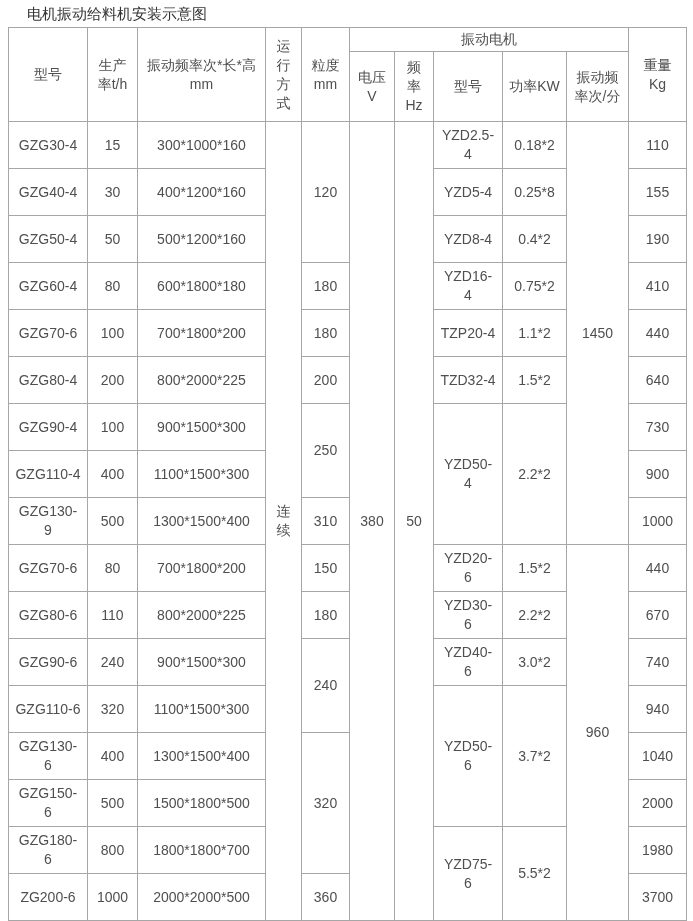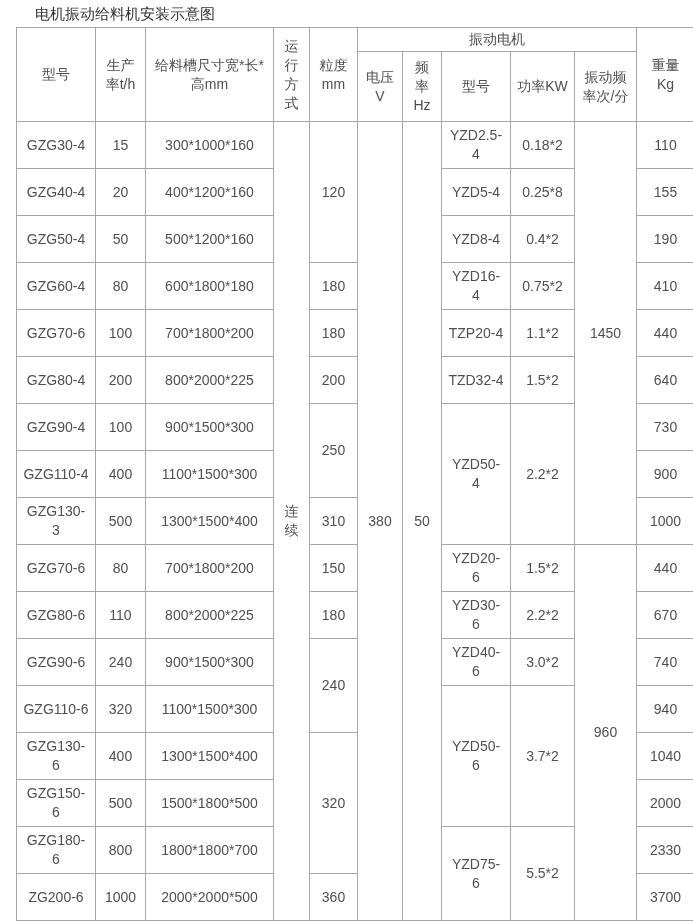"电机振动给料机安装示意图" .page { padding-left: 8px -> none }
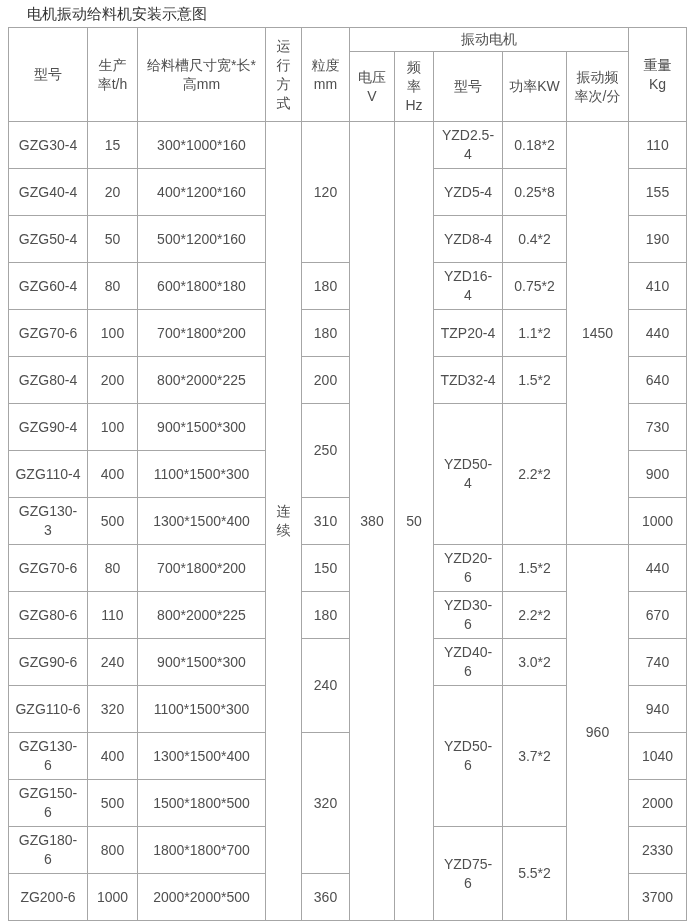"给料槽尺寸宽*长*高mm" th { text: 给料槽尺寸宽 -> 振动频率次 }
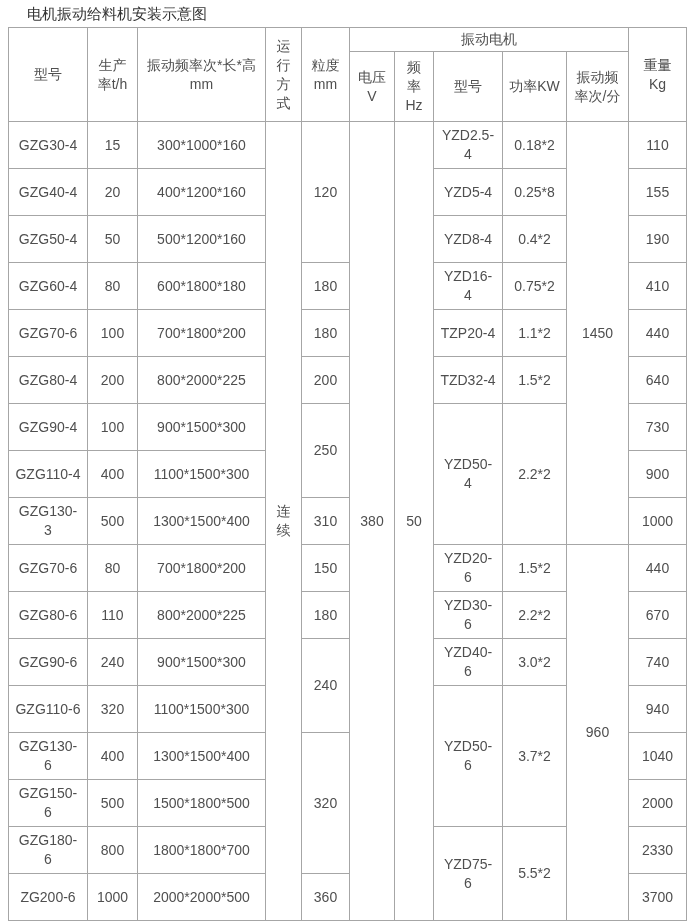"20" td { text: 20 -> 30 }
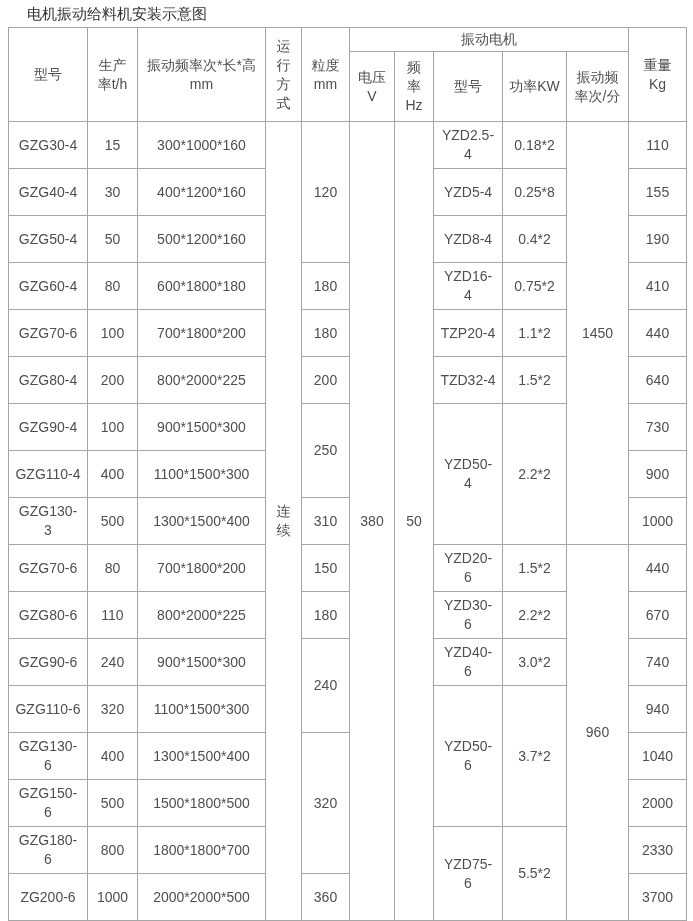"GZG130-3" td { text: GZG130-3 -> GZG130-9 }
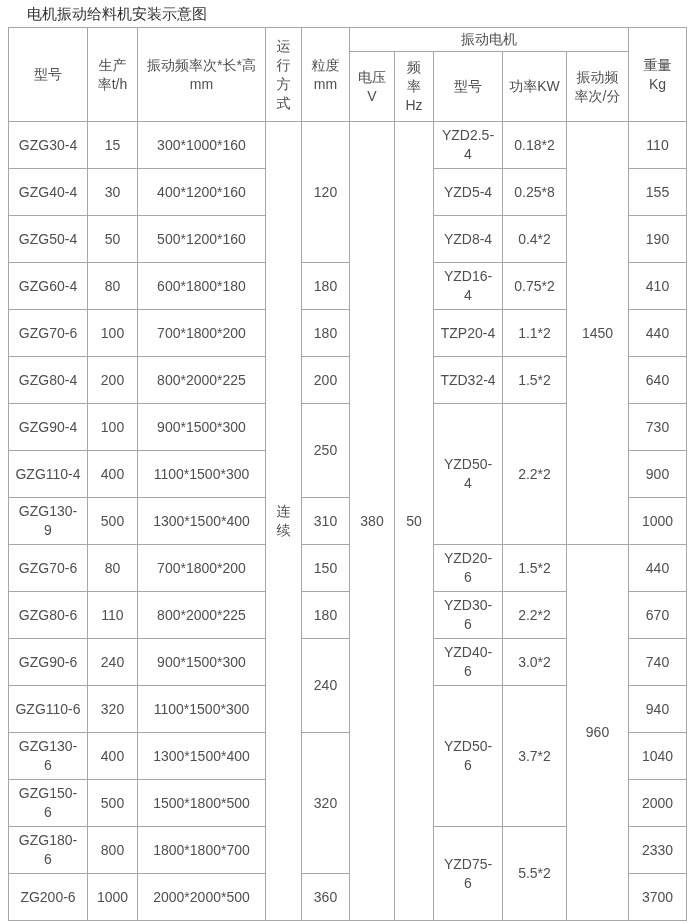"2330" td { text: 2330 -> 1980 }
